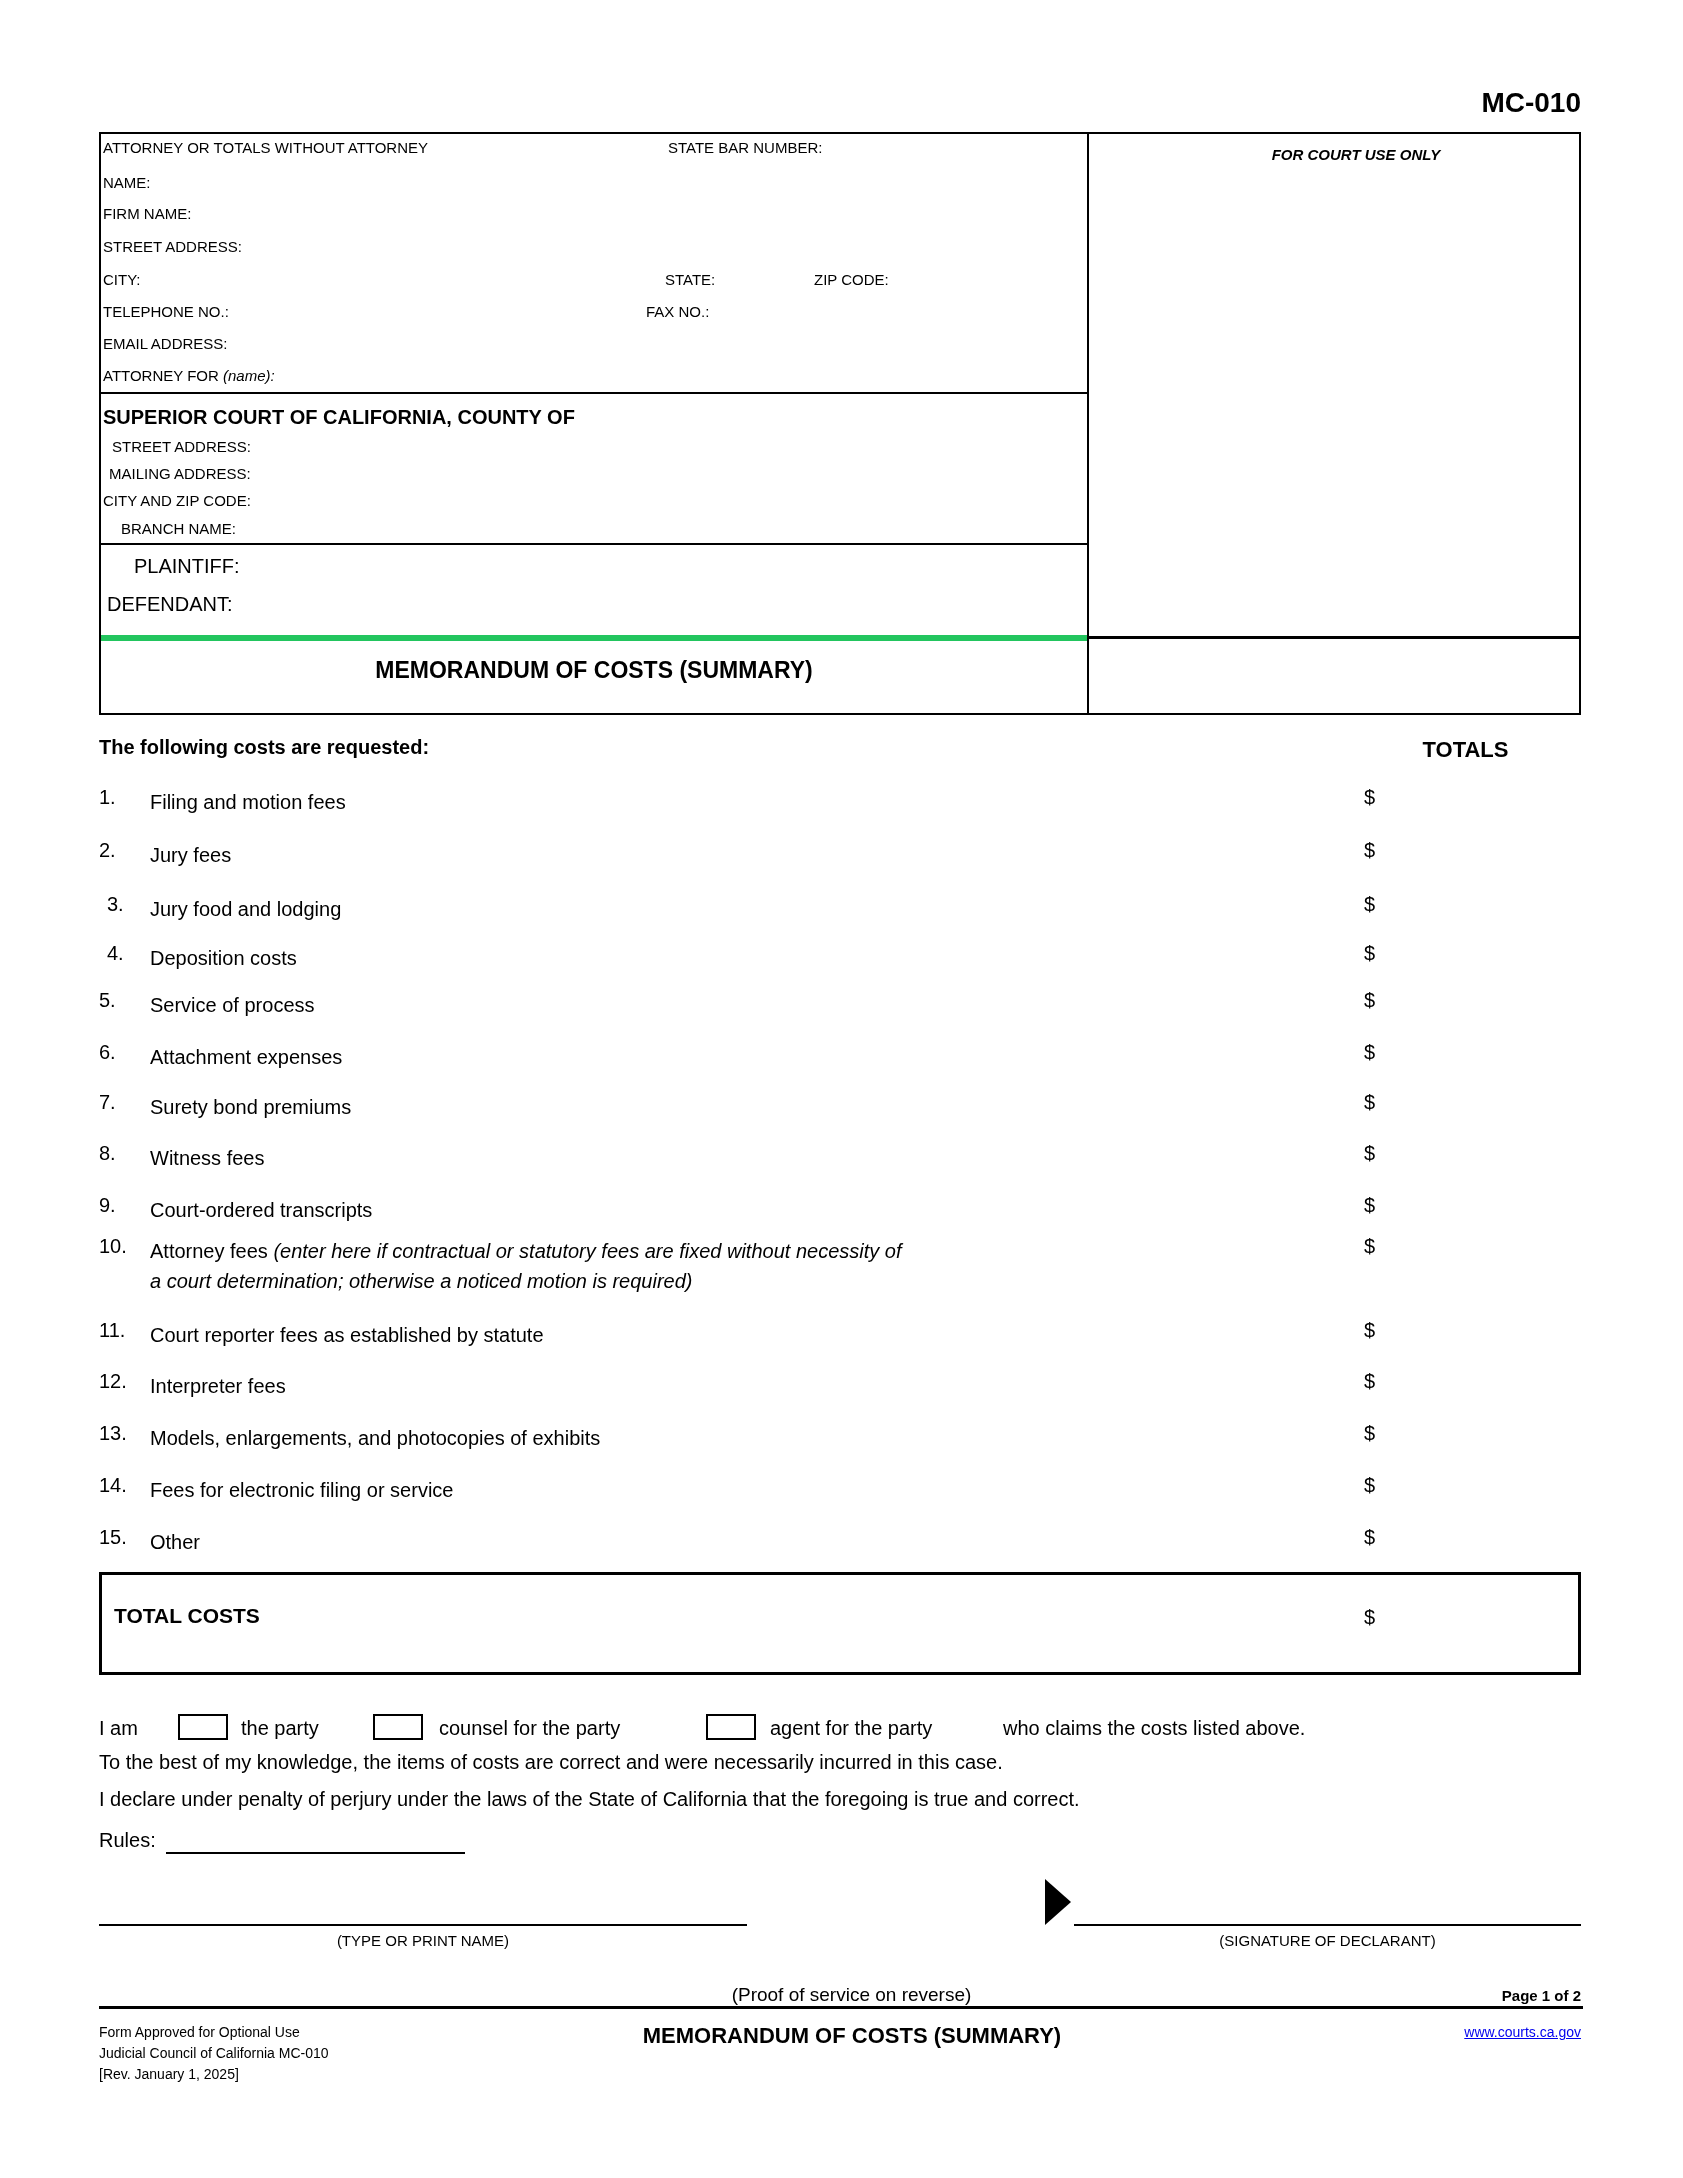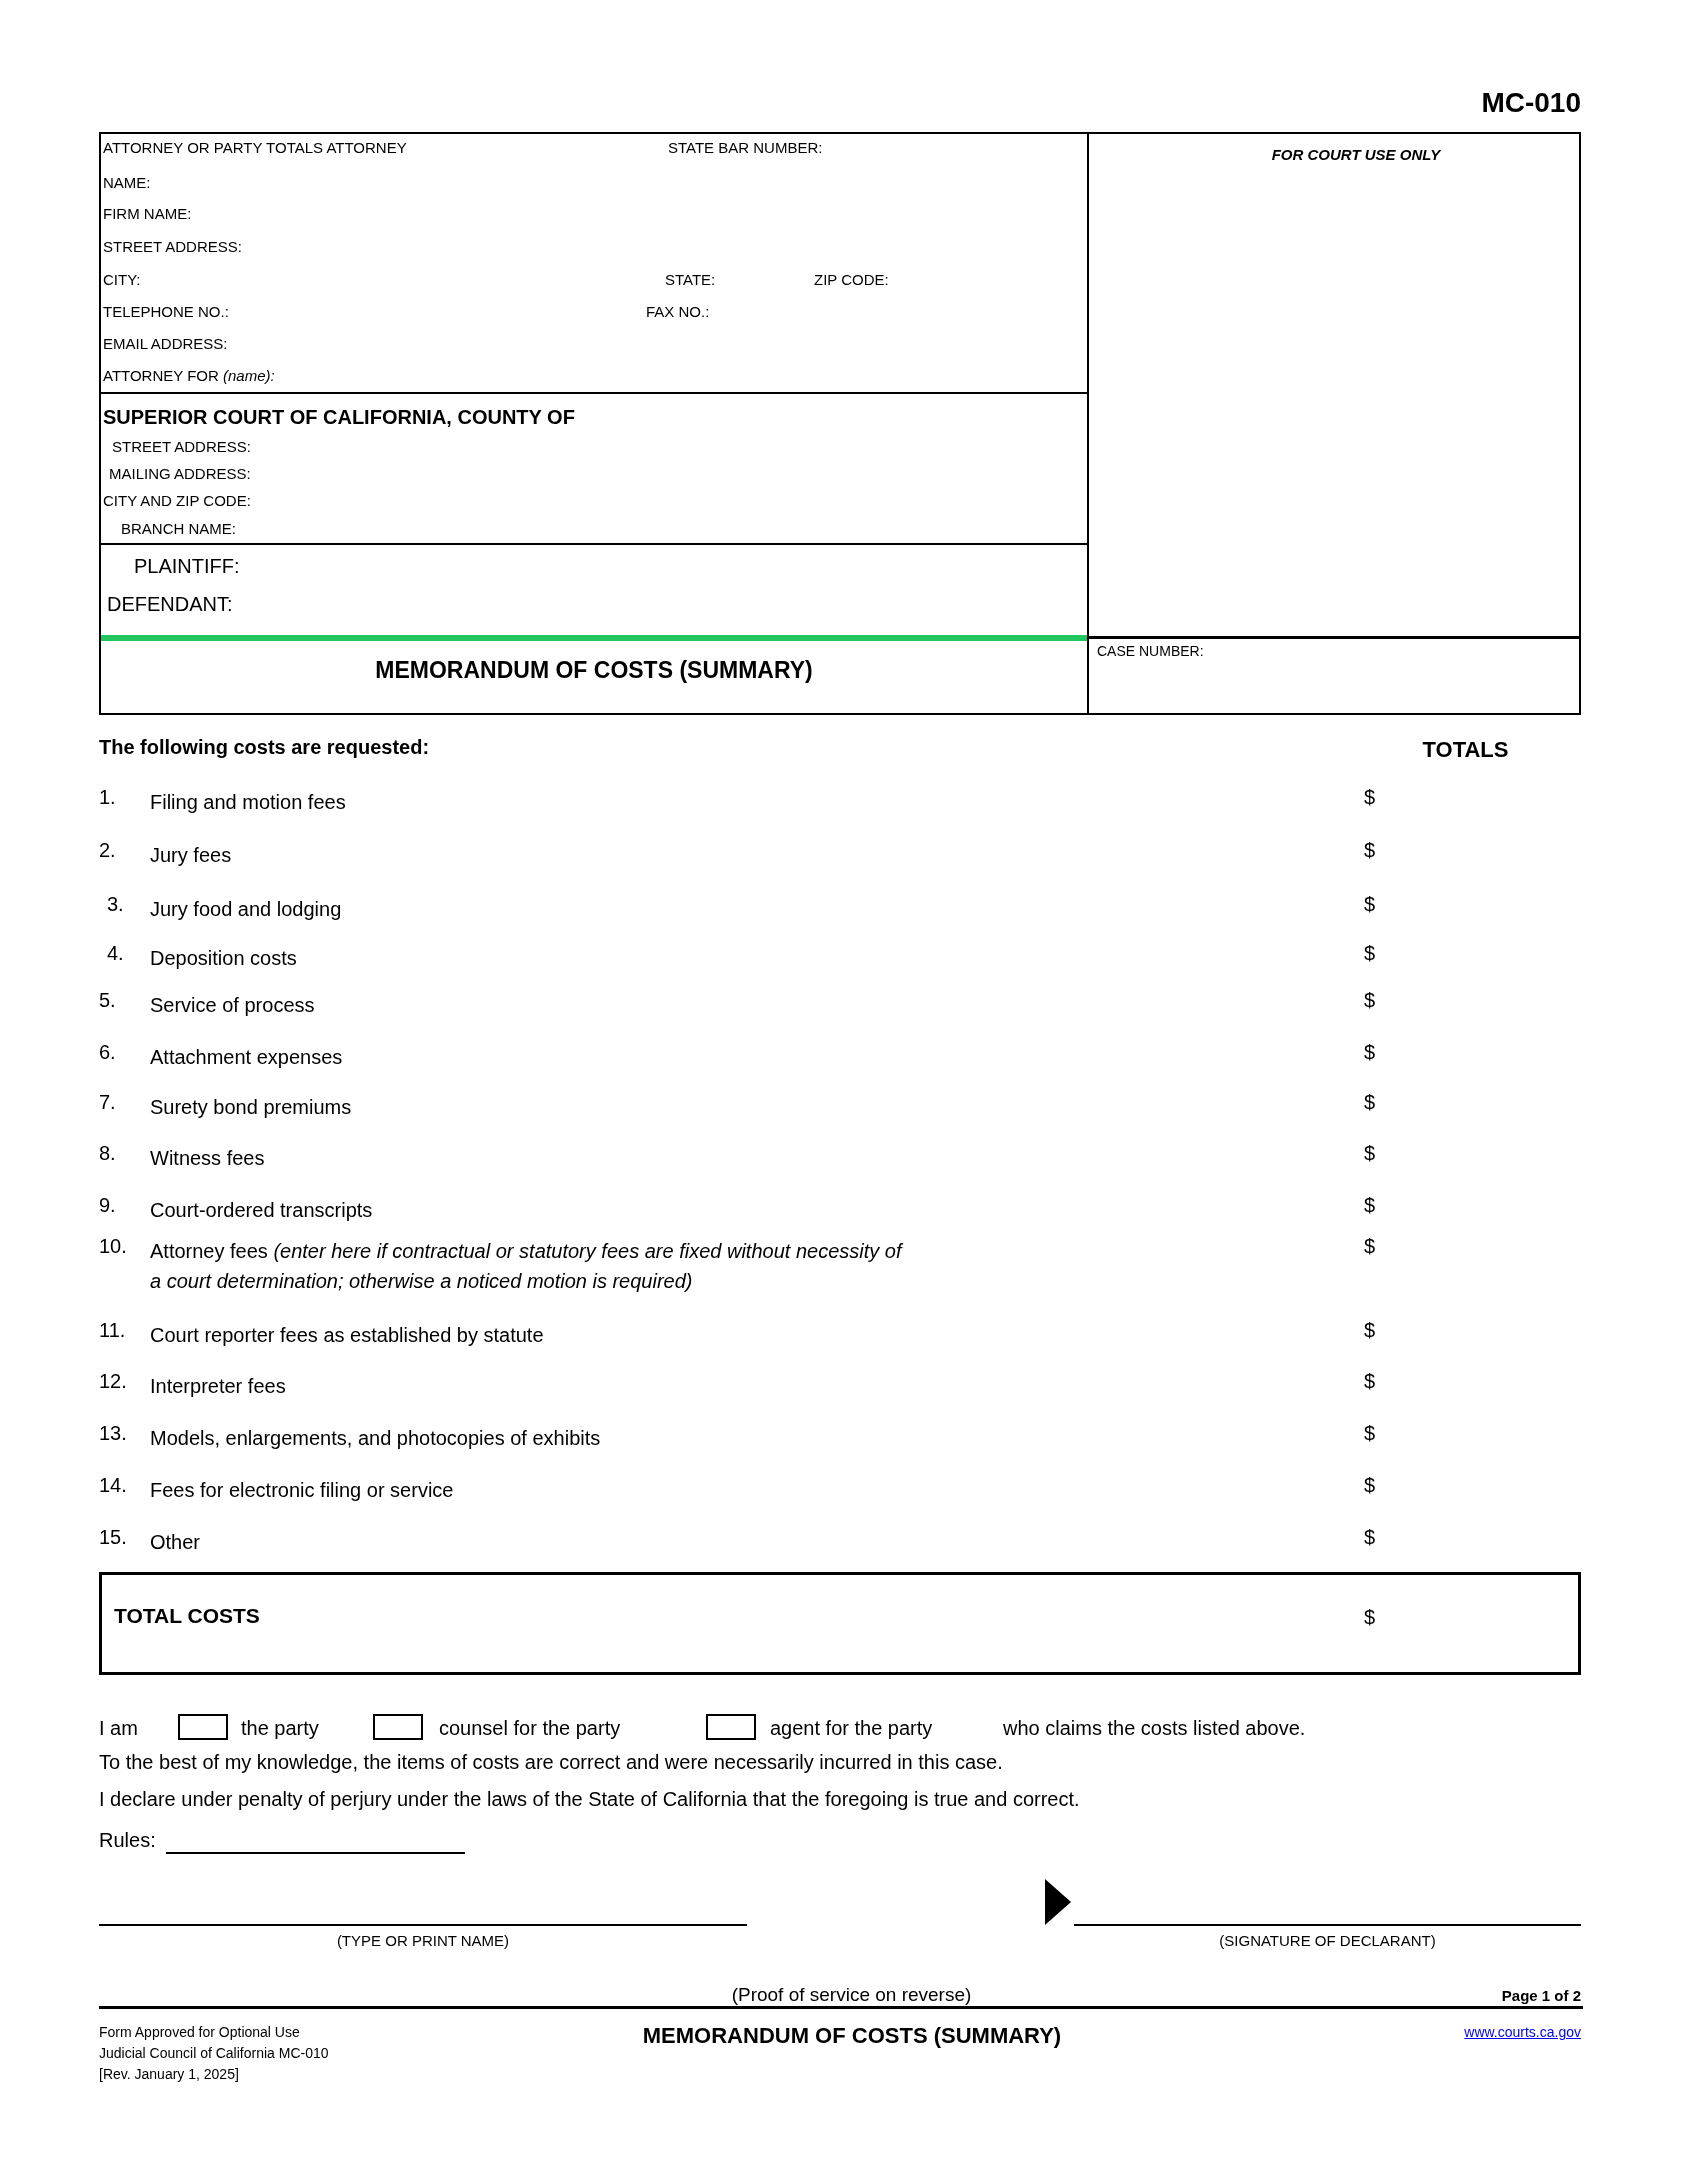"ATTORNEY OR PARTY TOTALS ATTORNEY" span.hrow { text: PARTY TOTALS -> TOTALS WITHOUT }
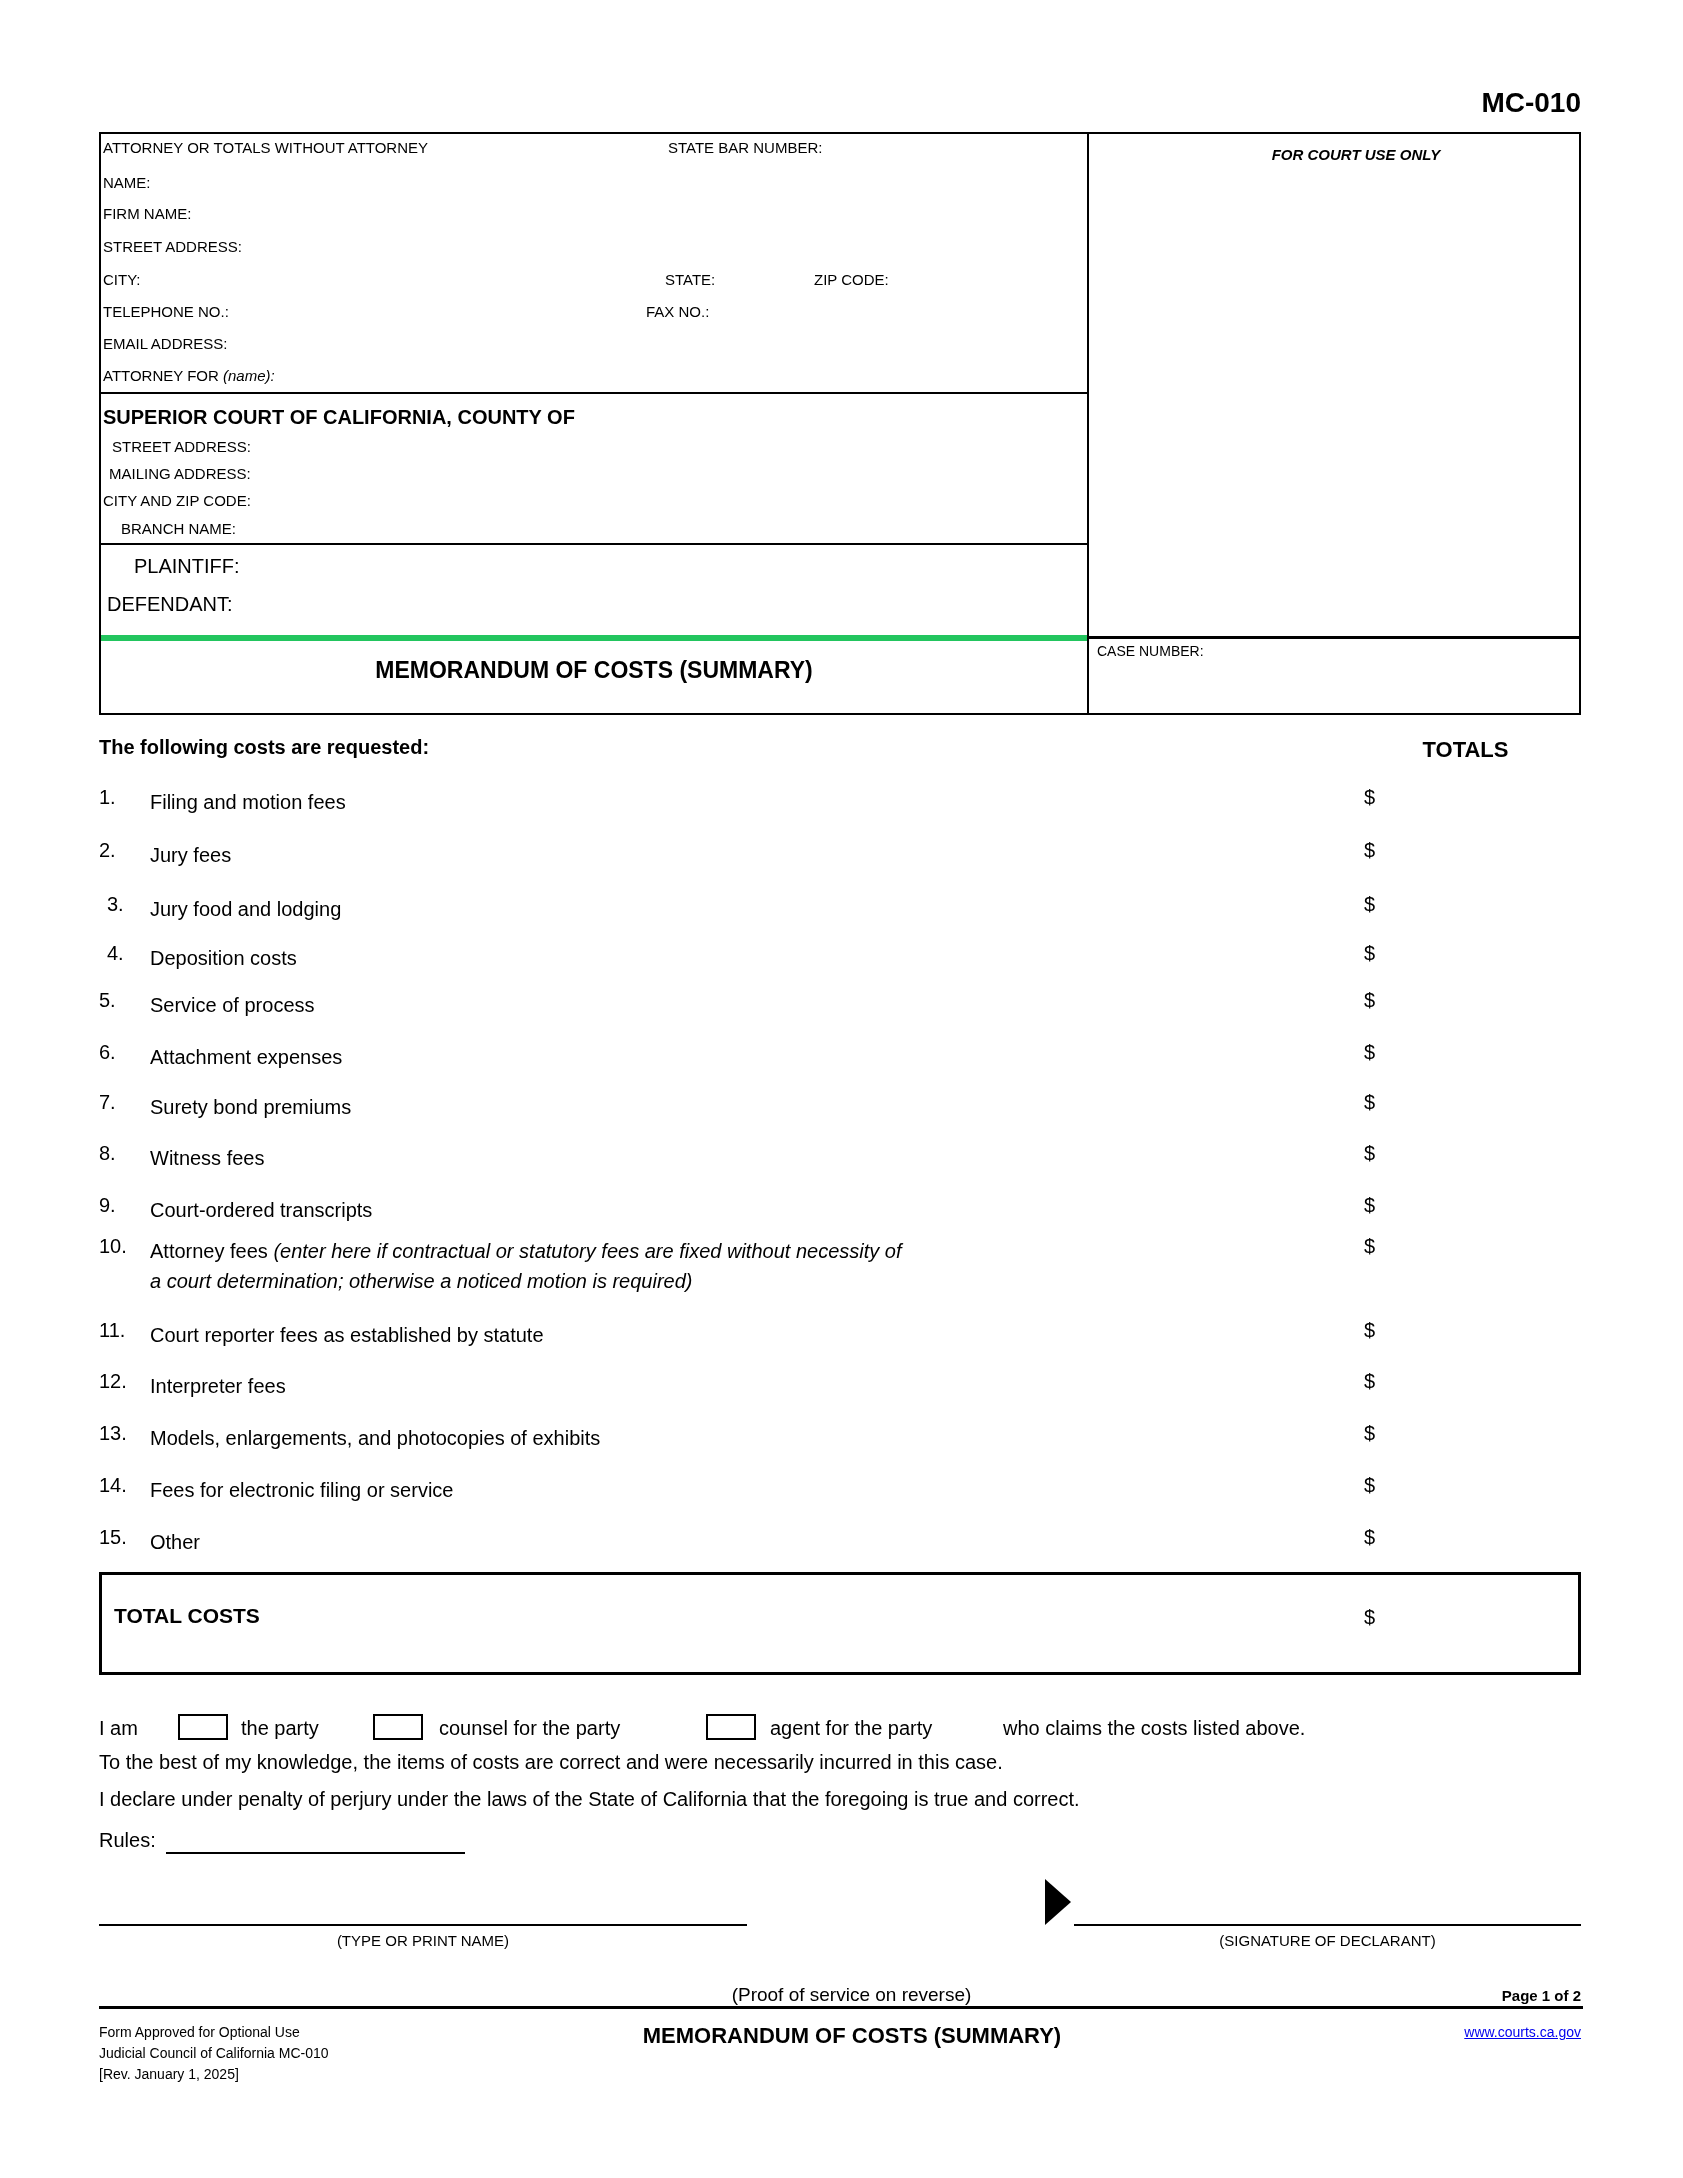"CASE NUMBER:" div.case-box { html: <div> <span>CASE NUMBER:</span> </div> -> none }
